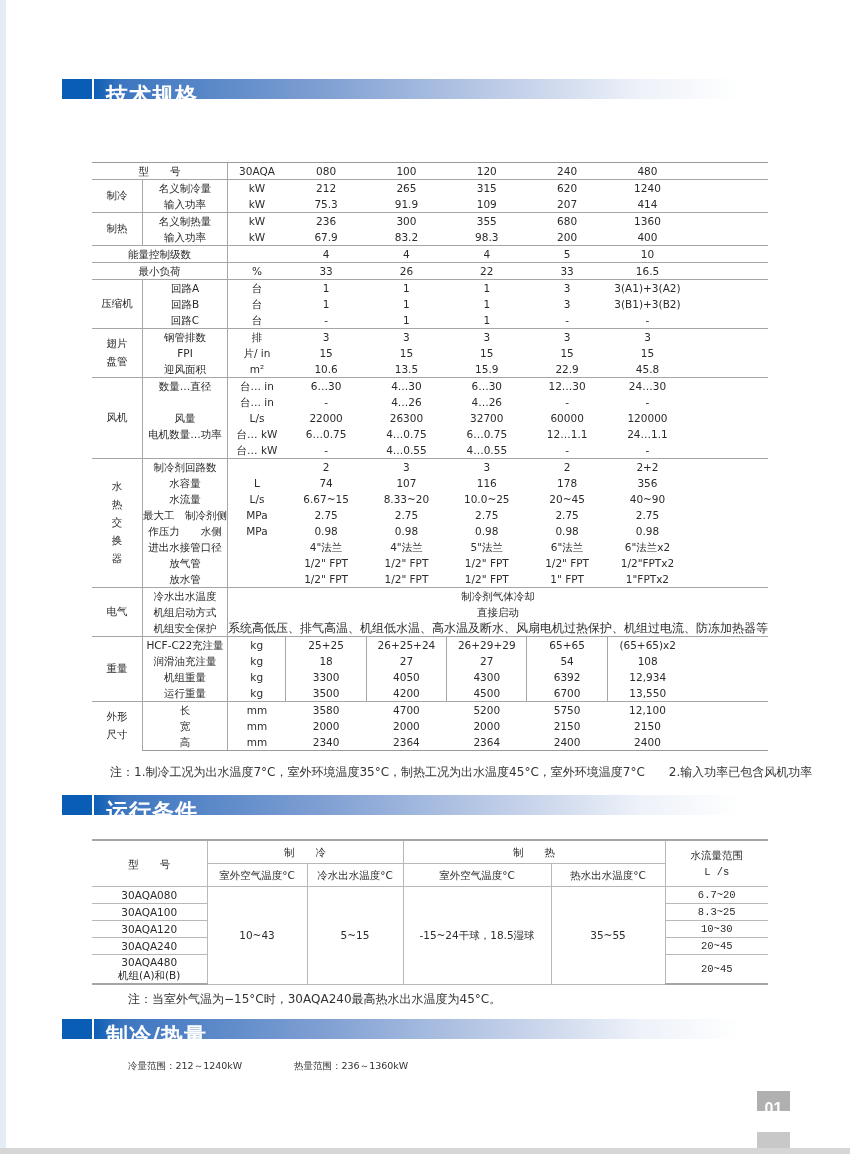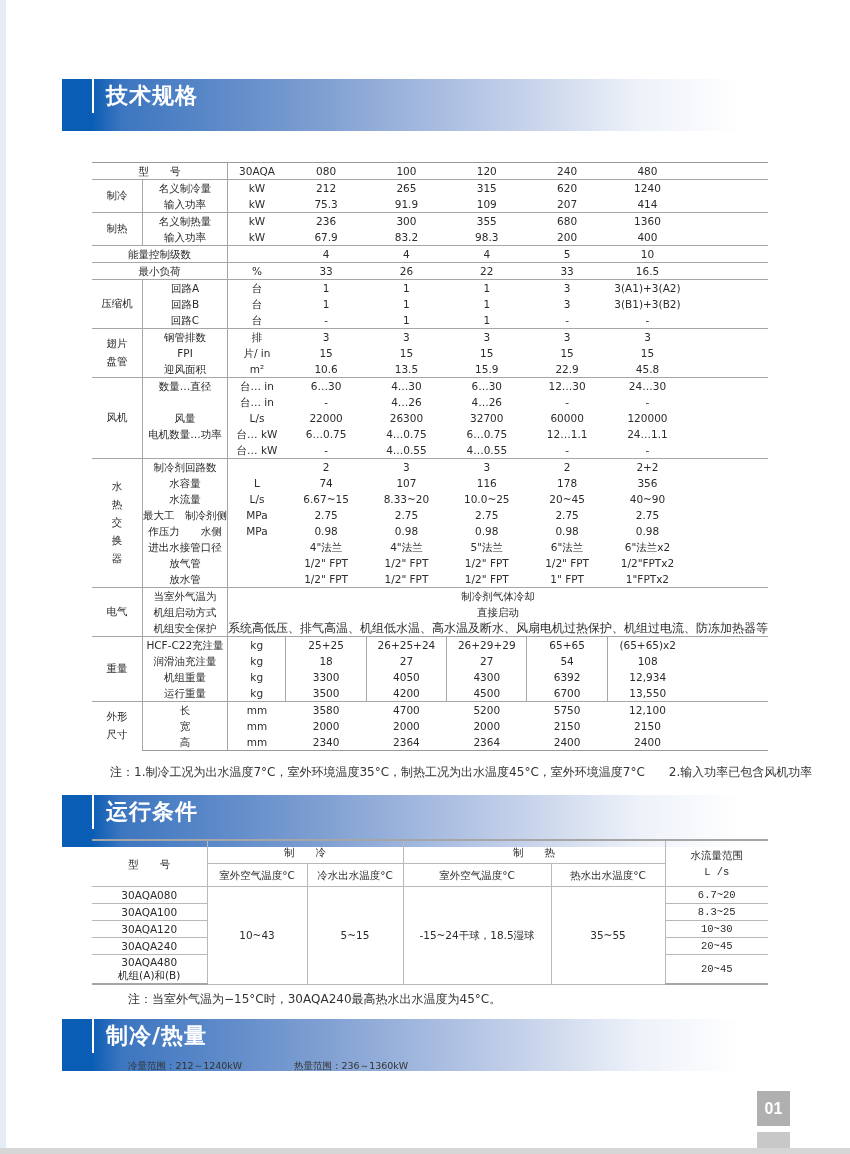"技术规格" .section-banner { height: 52px -> 20px }
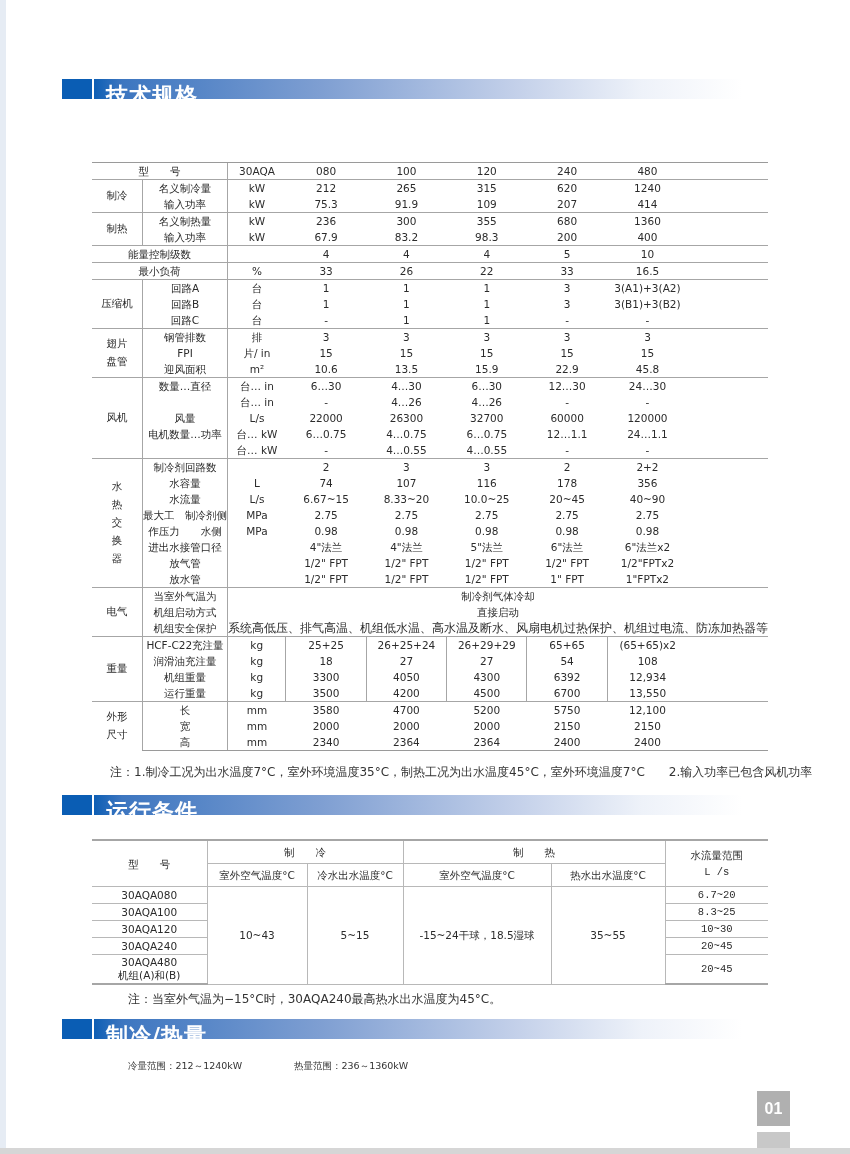"当室外气温为" td.vl { text: 当室外气温为 -> 冷水出水温度 }
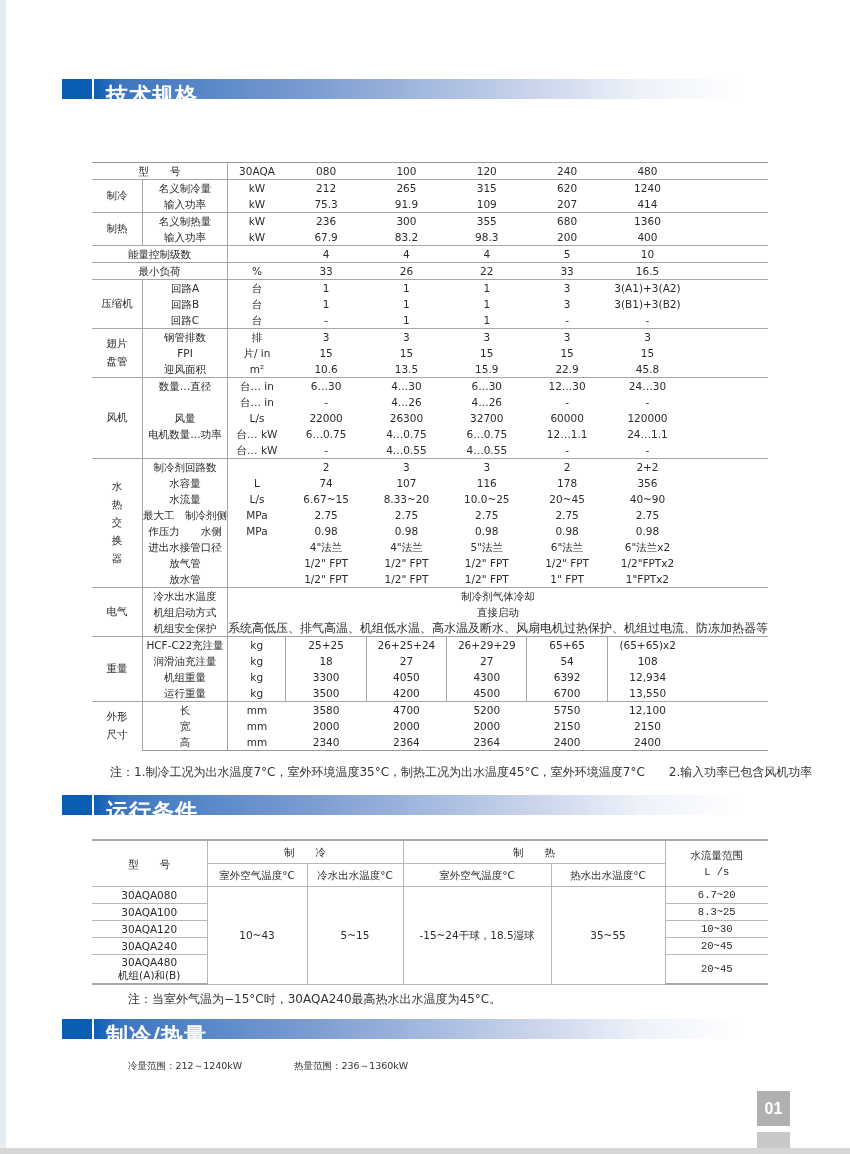"01" .page-tab.num { height: 35px -> 20px }
